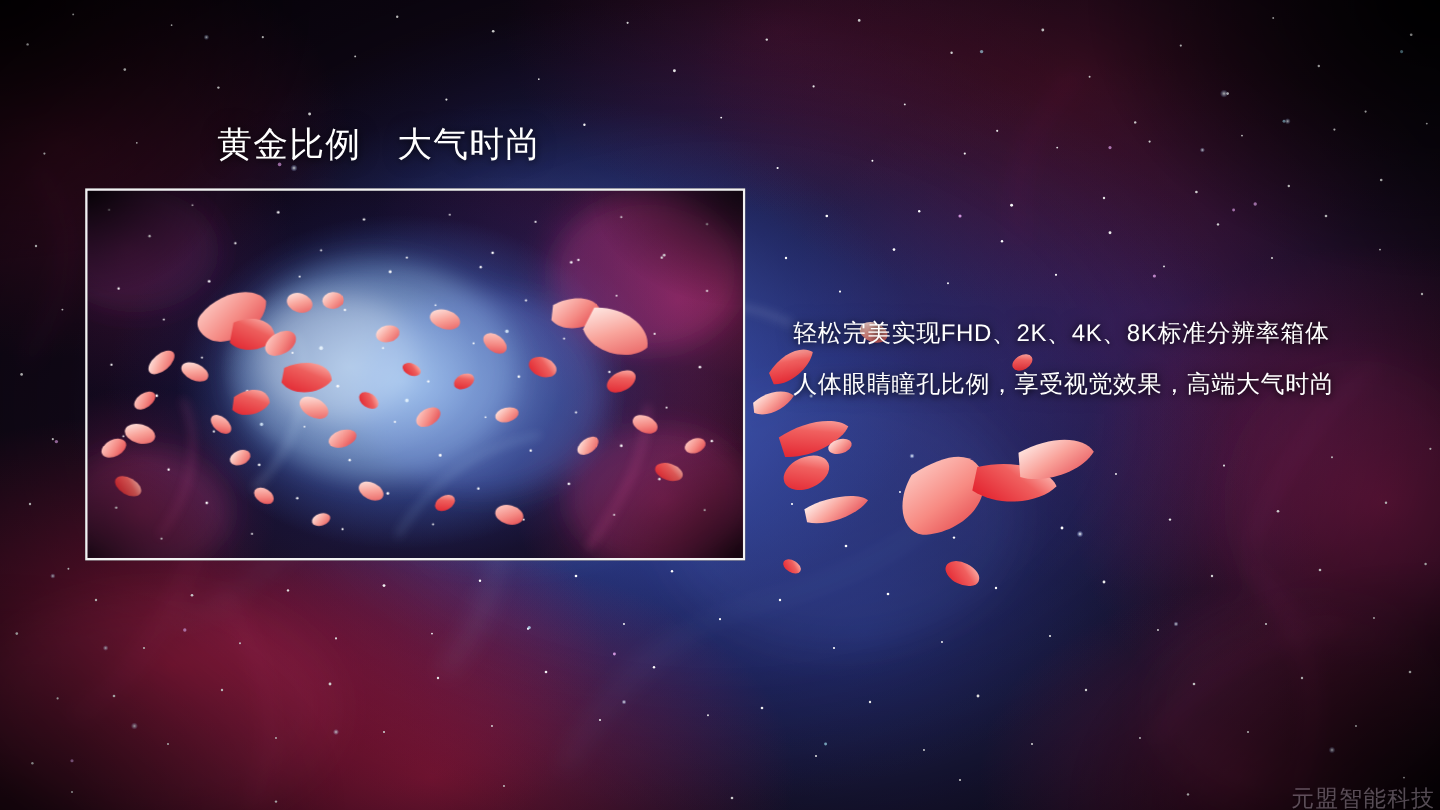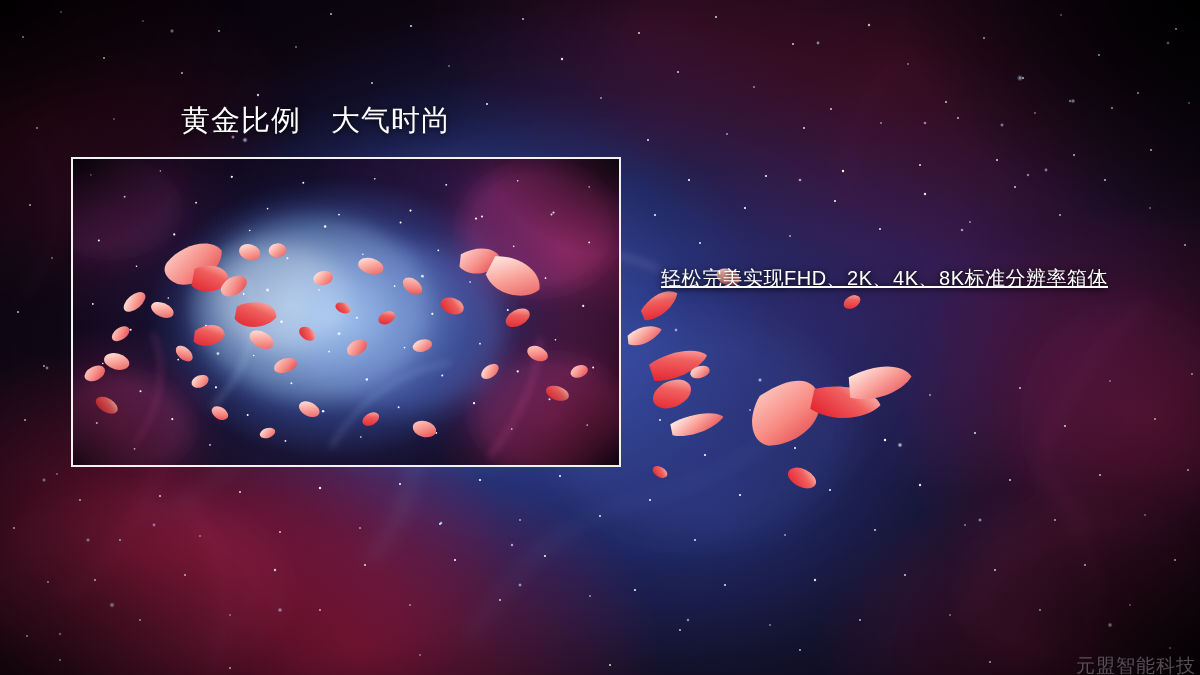"轻松完美实现FHD、2K、4K、8K标准分辨率箱体" .body-line { text-decoration: underline -> none }
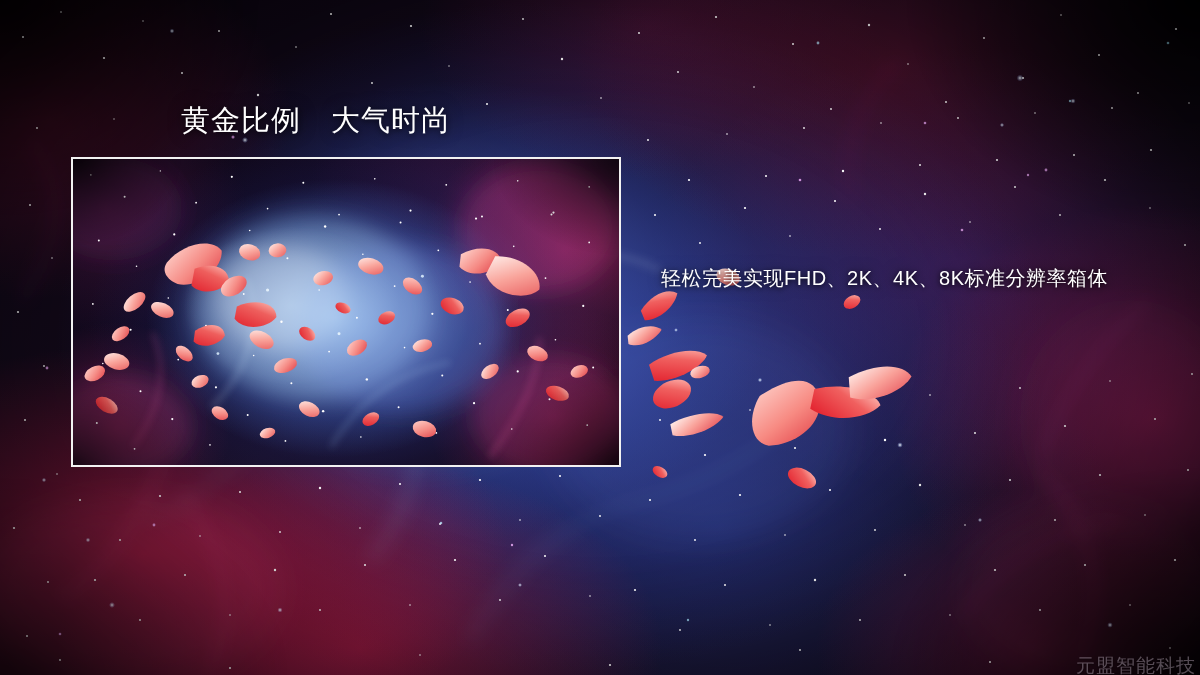"人体眼睛瞳孔比例，享受视觉效果，高端大气时尚" div.body-line { html: none -> <div>人体眼睛瞳孔比例，享受视觉效果，高端大气时尚</div> }
